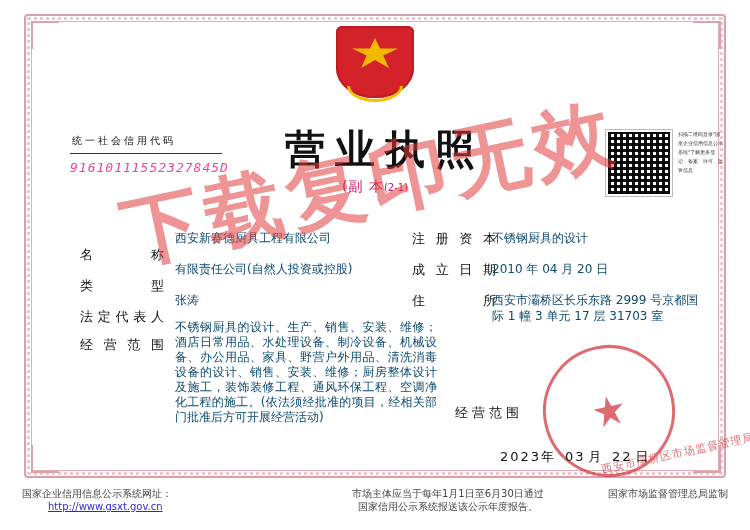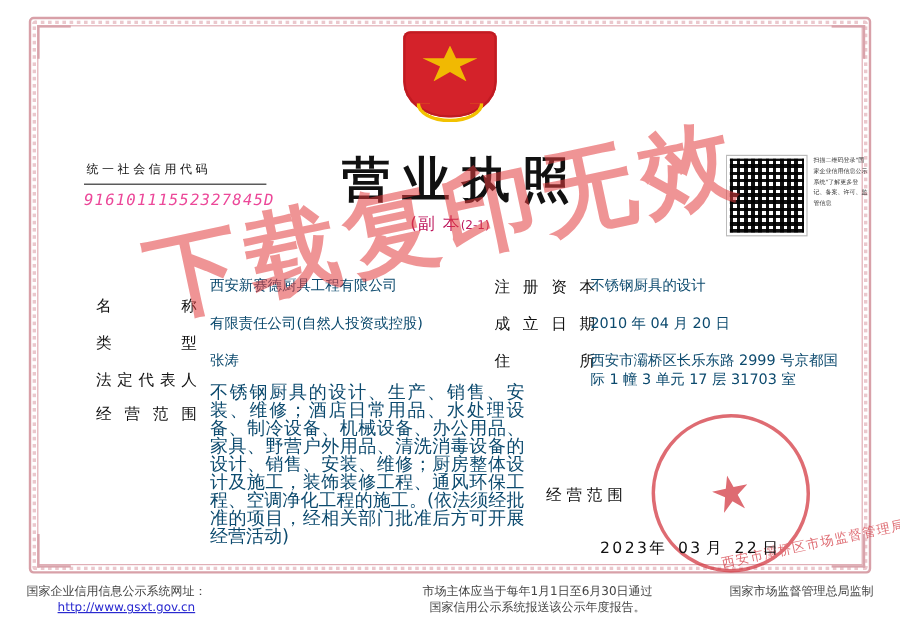"不锈钢厨具的设计、生产、销售、安装、维修；酒店日常用品、水处理设备、制冷设备、机" .scope-value { font-size: 15px -> 12px }
